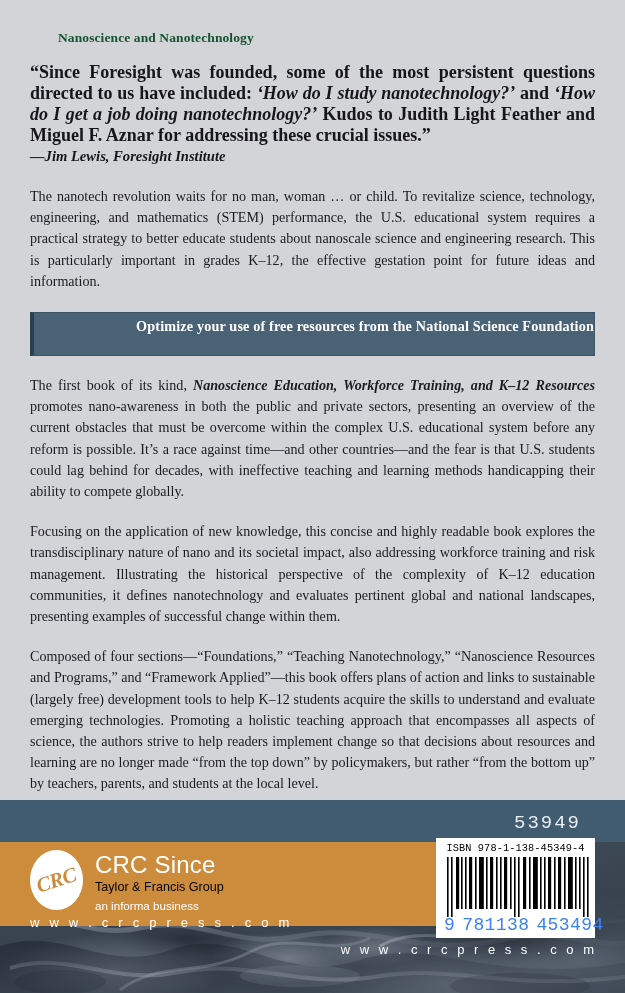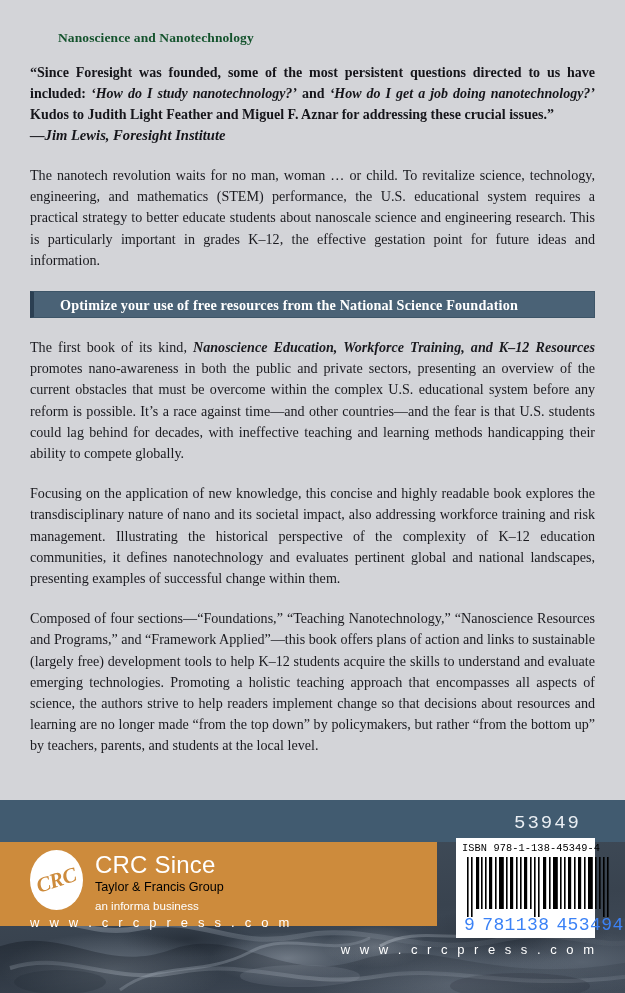"“Since Foresight was founded, some" .quote { font-size: 14px -> 18px }
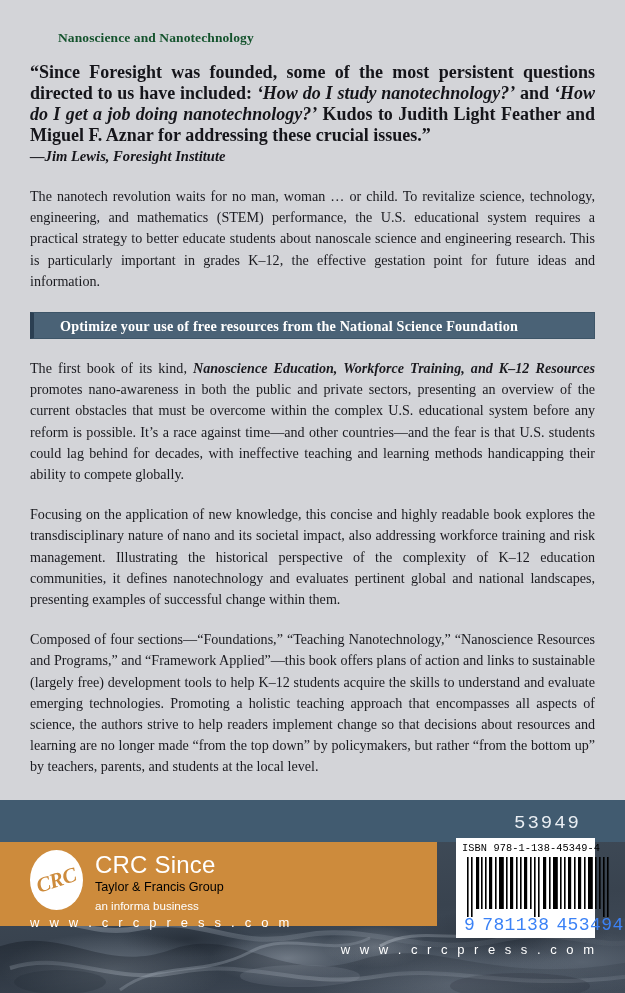"Optimize your use of free" .banner { height: 27px -> 44px; padding-left: 26px -> 10px; text-align: none -> right }
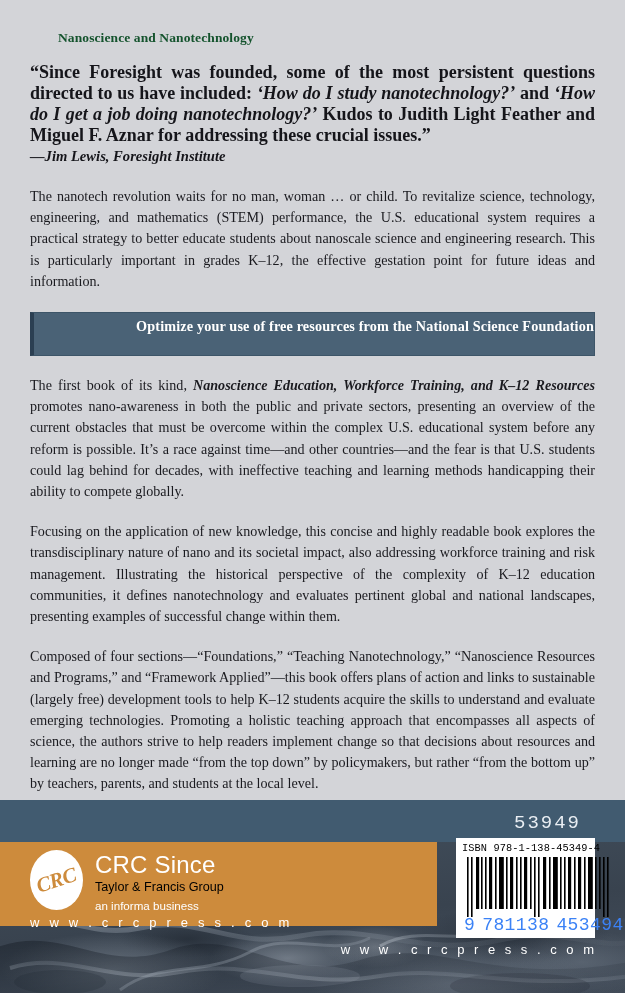"ISBN 978-1-138-45349-4" .barcode-box { width: 139px -> 159px }
